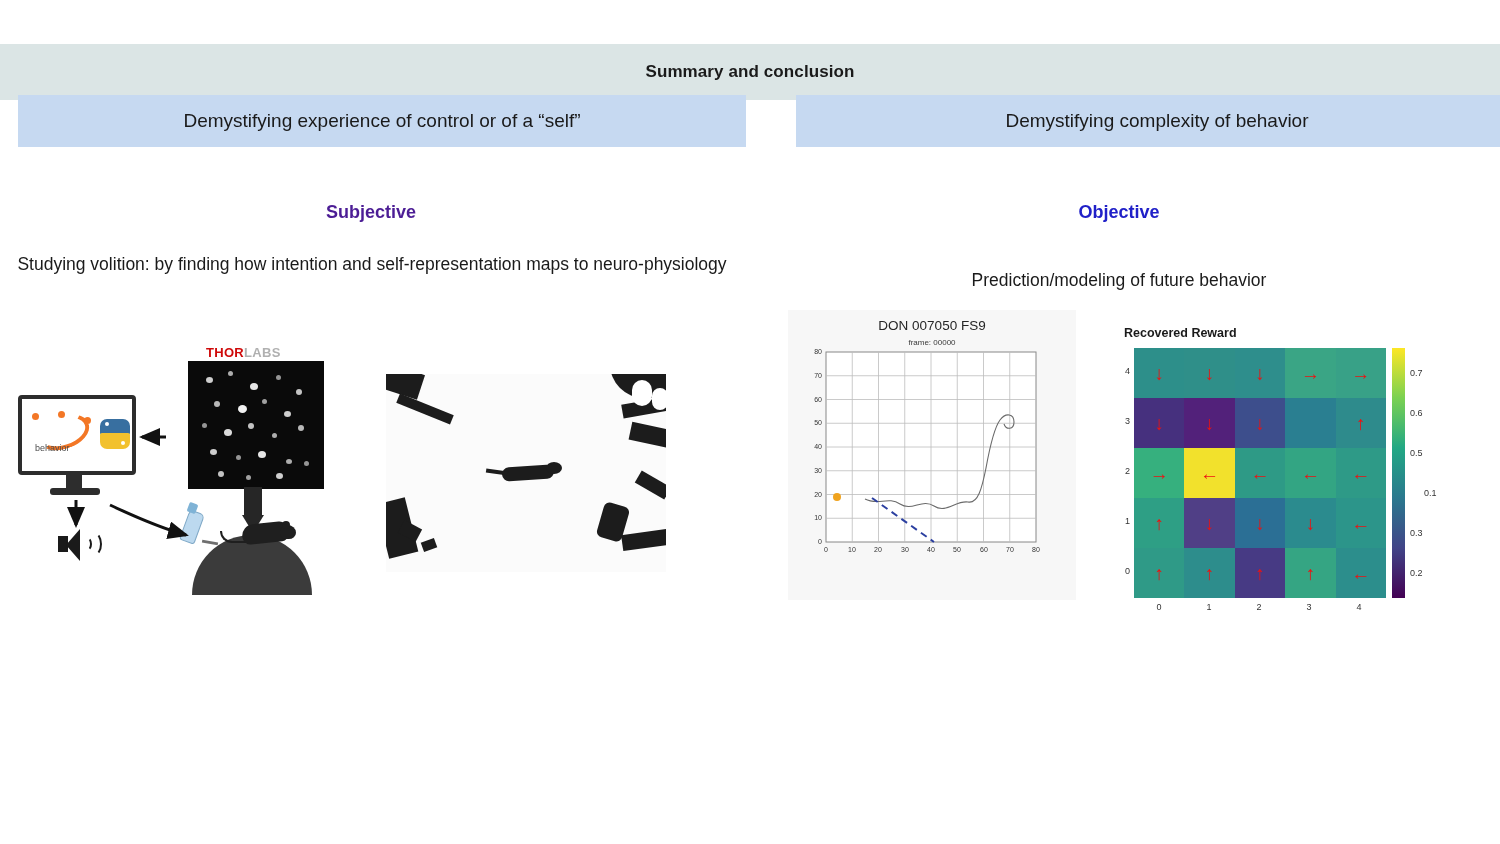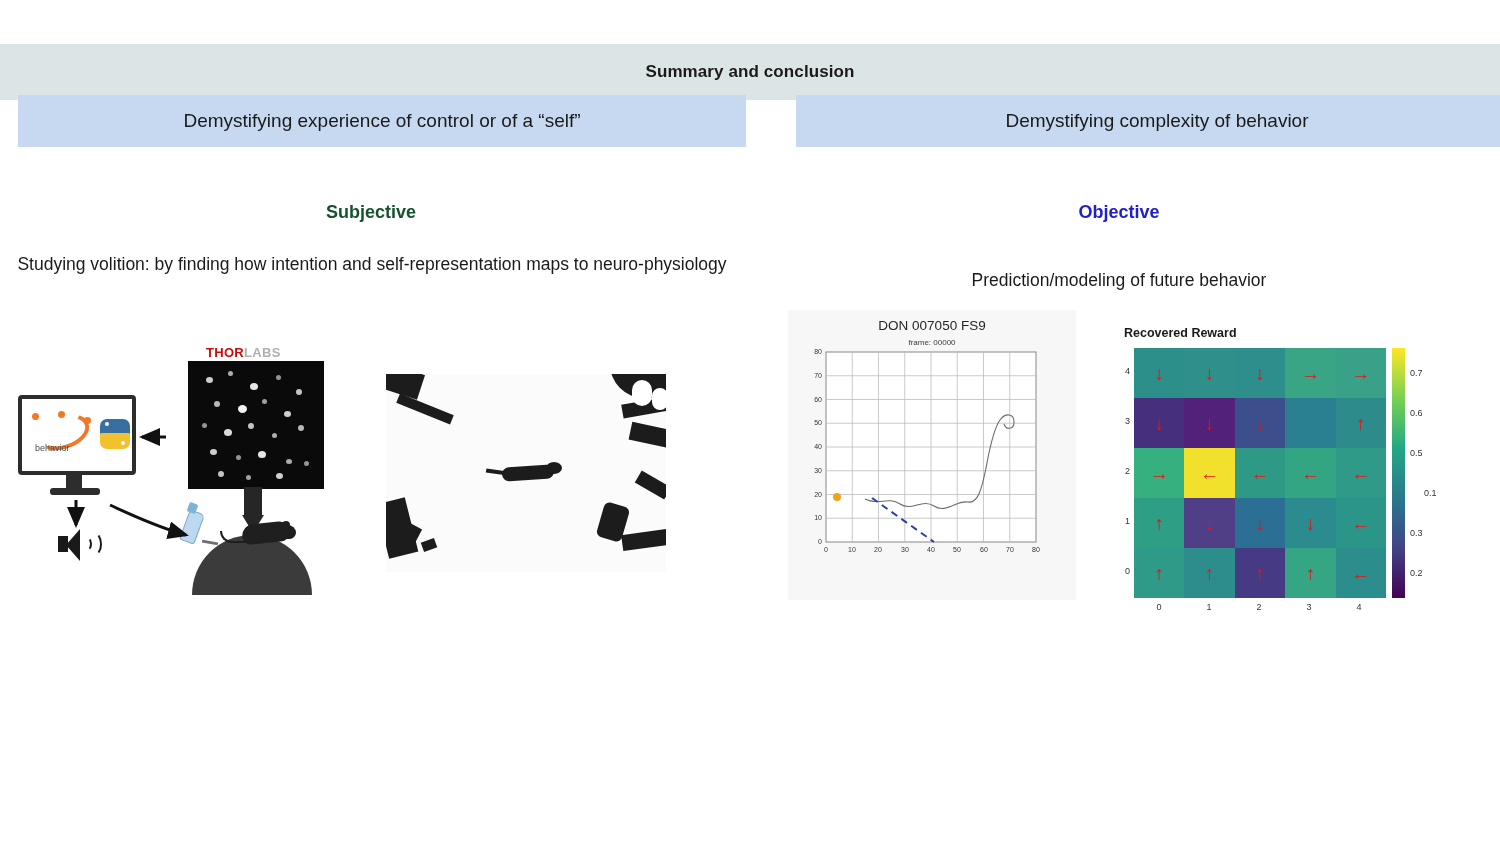"Subjective" #subhead-left { color: #14532d -> #4c1d95 }
